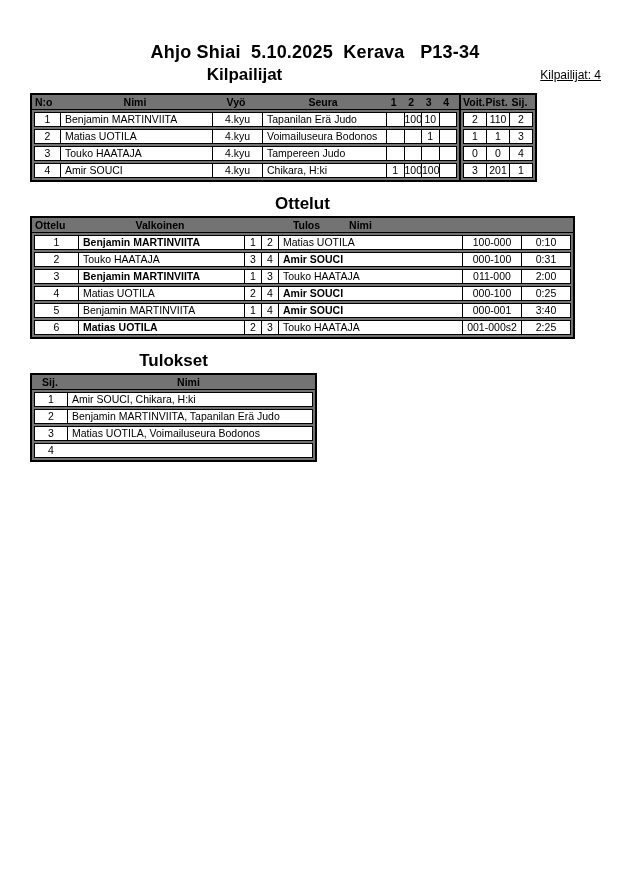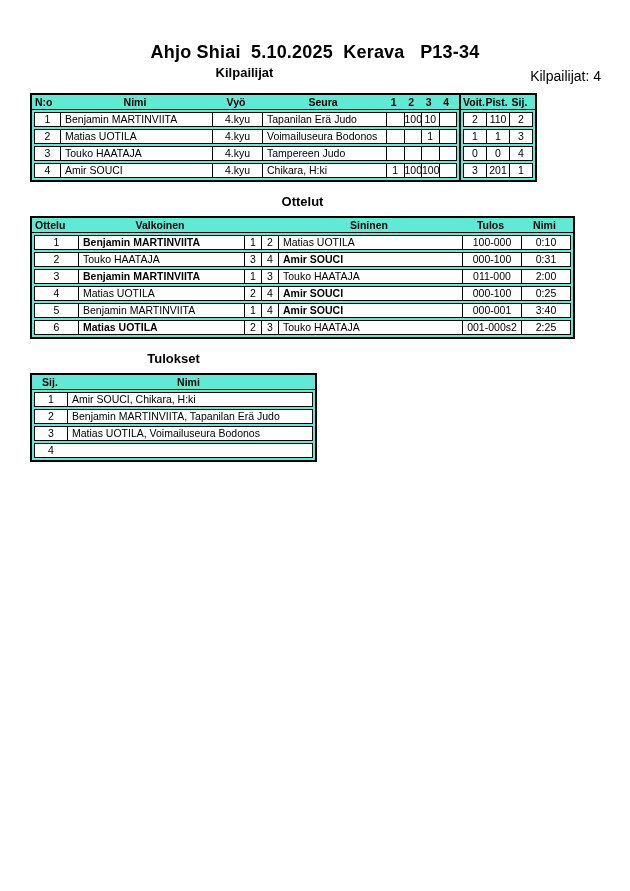"Kilpailijat" .caption { font-size: 13px -> 17px }
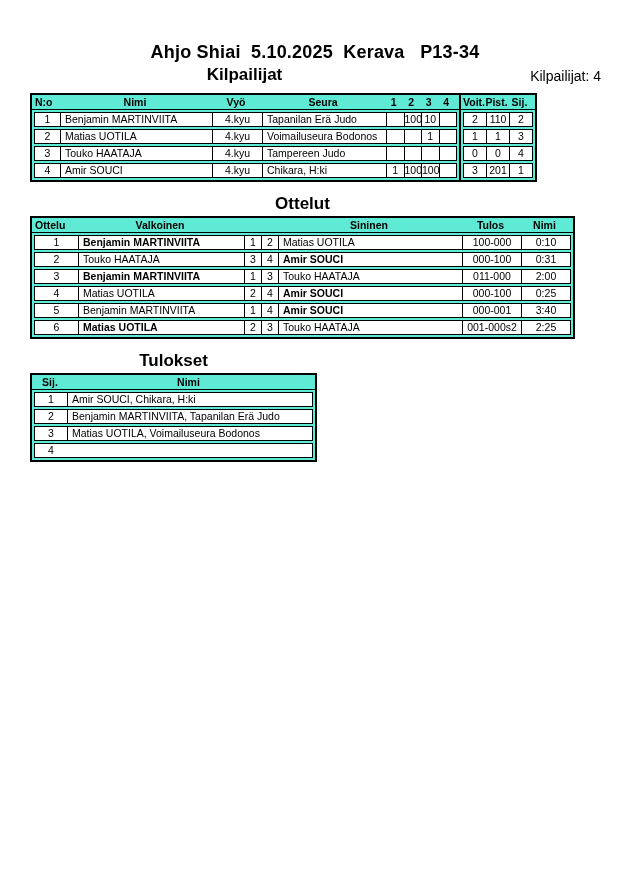"Kilpailijat: 4" .count-label { font-size: 14px -> 12px; text-decoration: none -> underline }
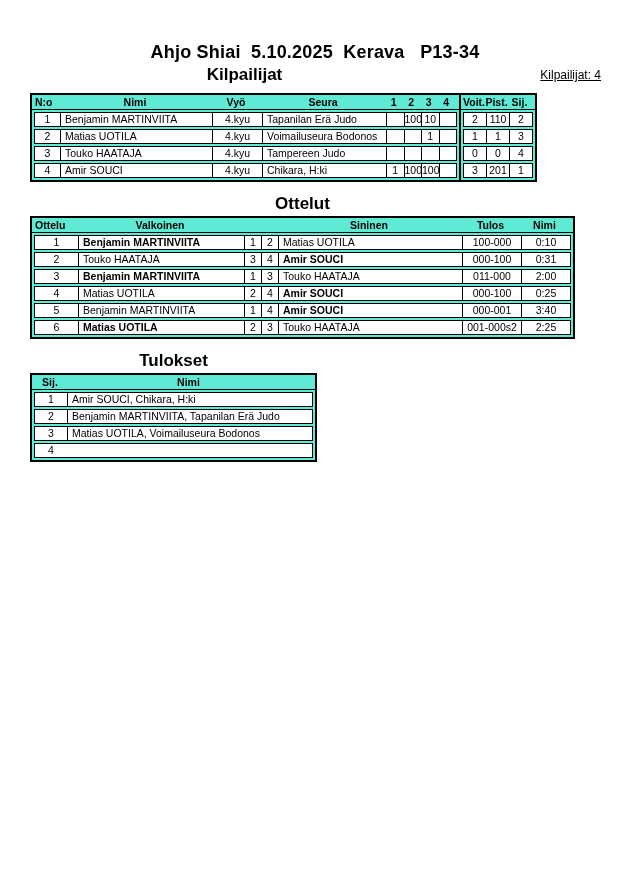"N:o" .tbl { background: #5eead4 -> #737373 }
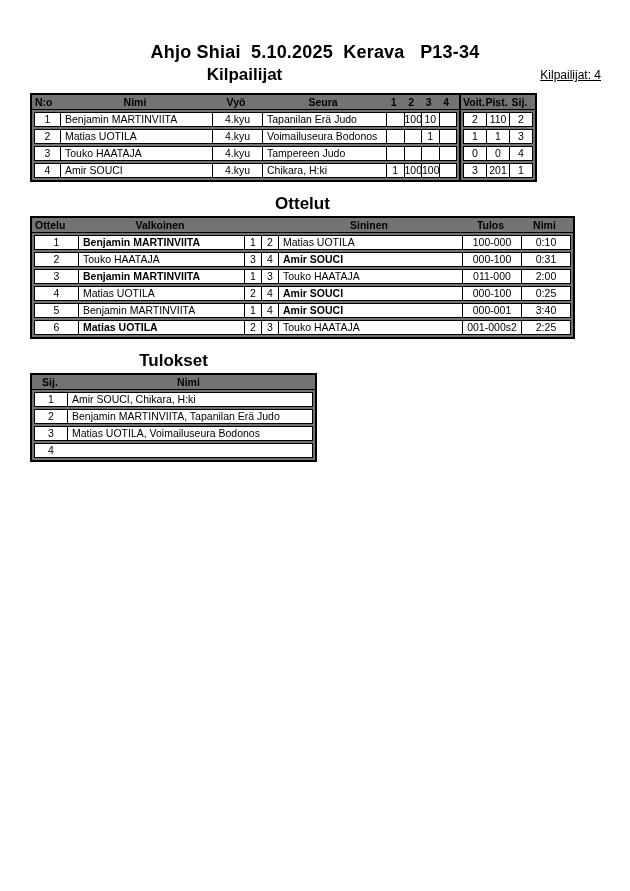"Sininen" div.hcell { html: <div>Sininen</div> -> none }
